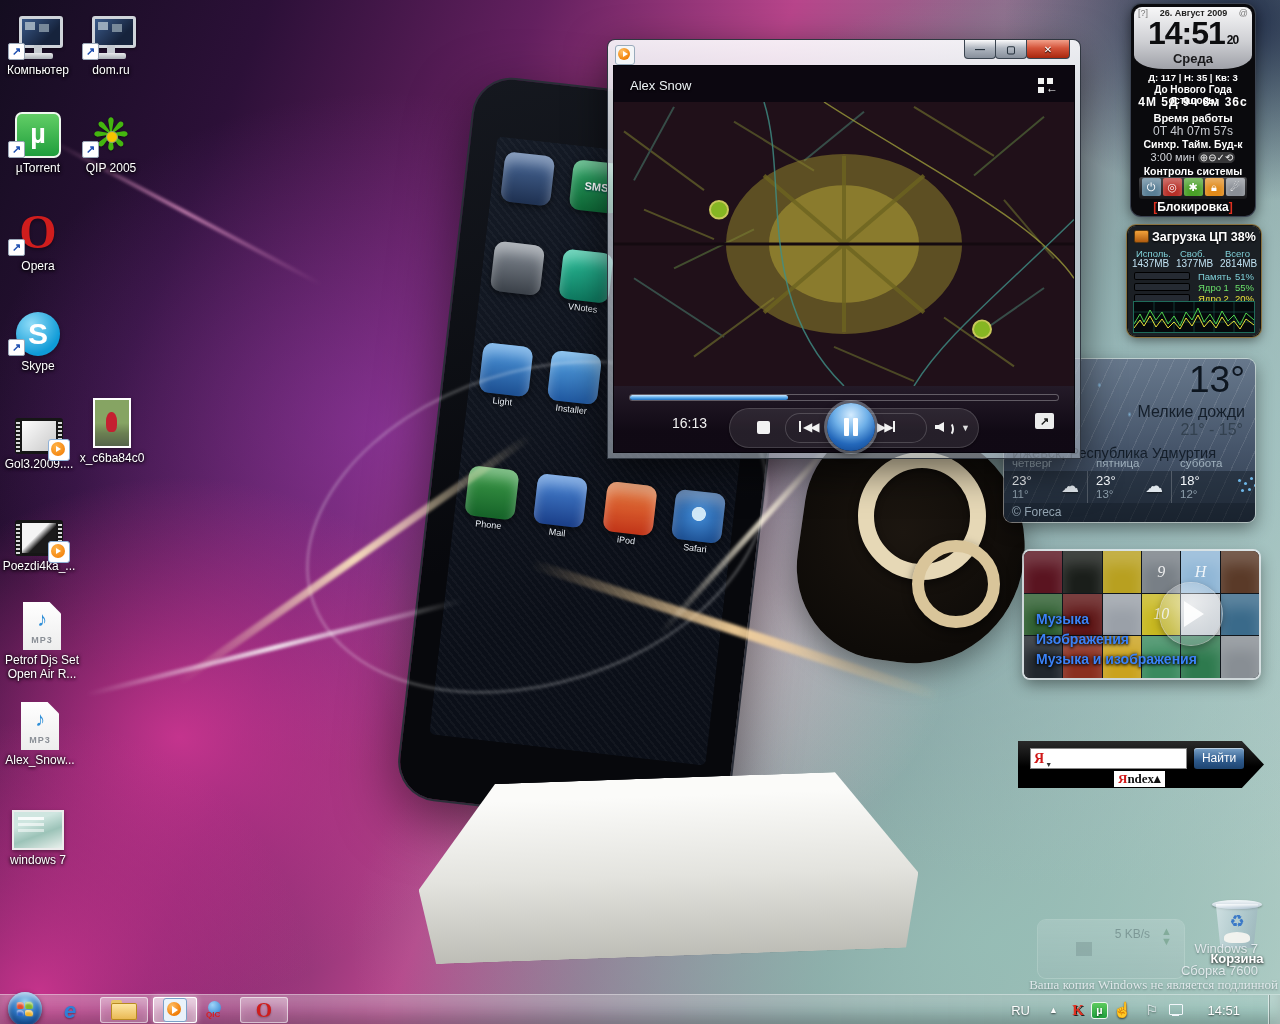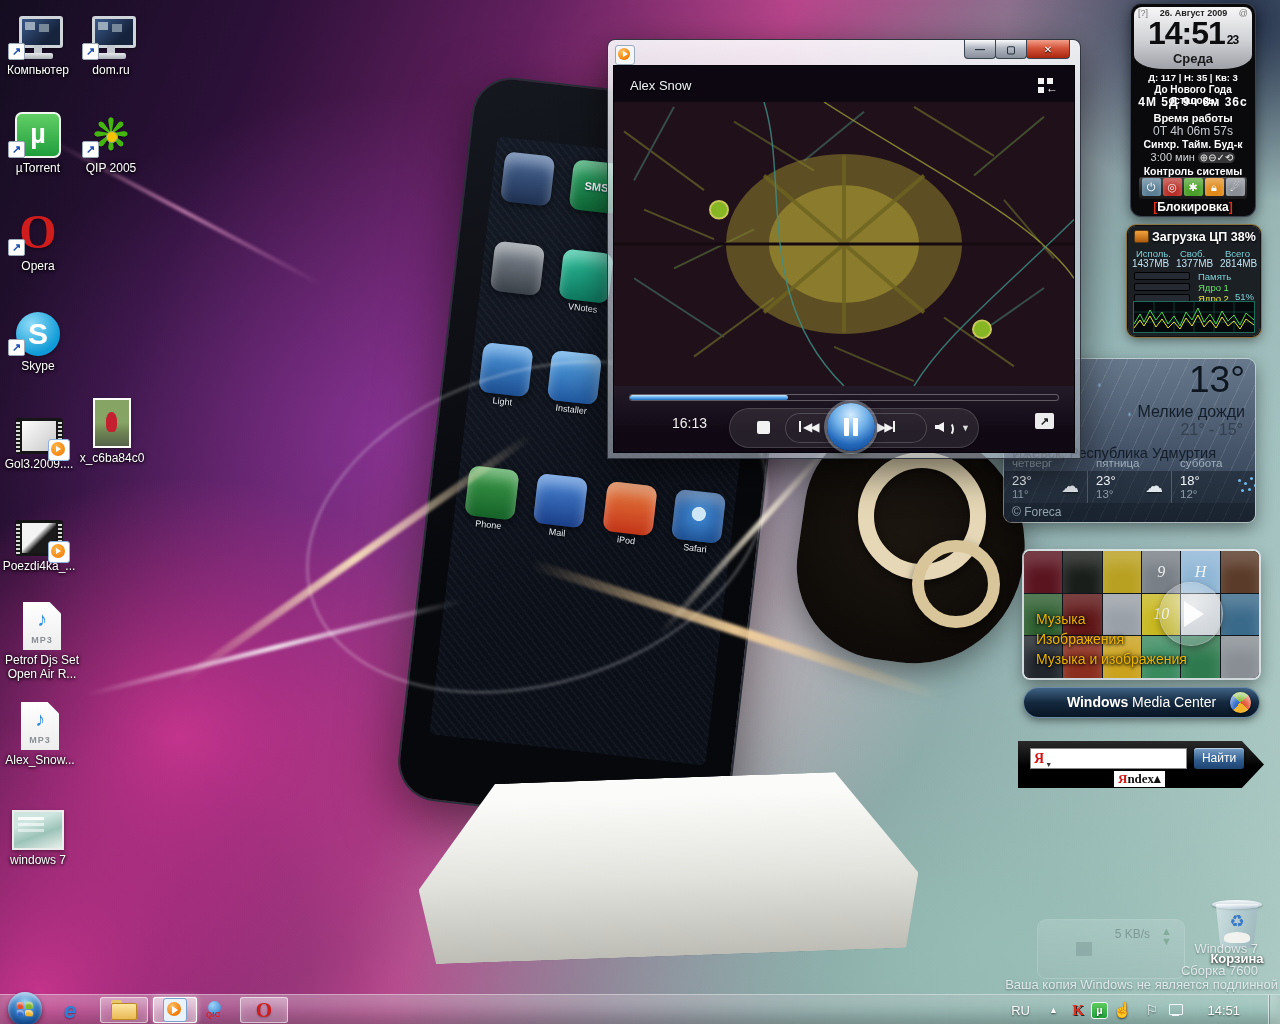"23" span.clk-sec { text: 23 -> 20 }
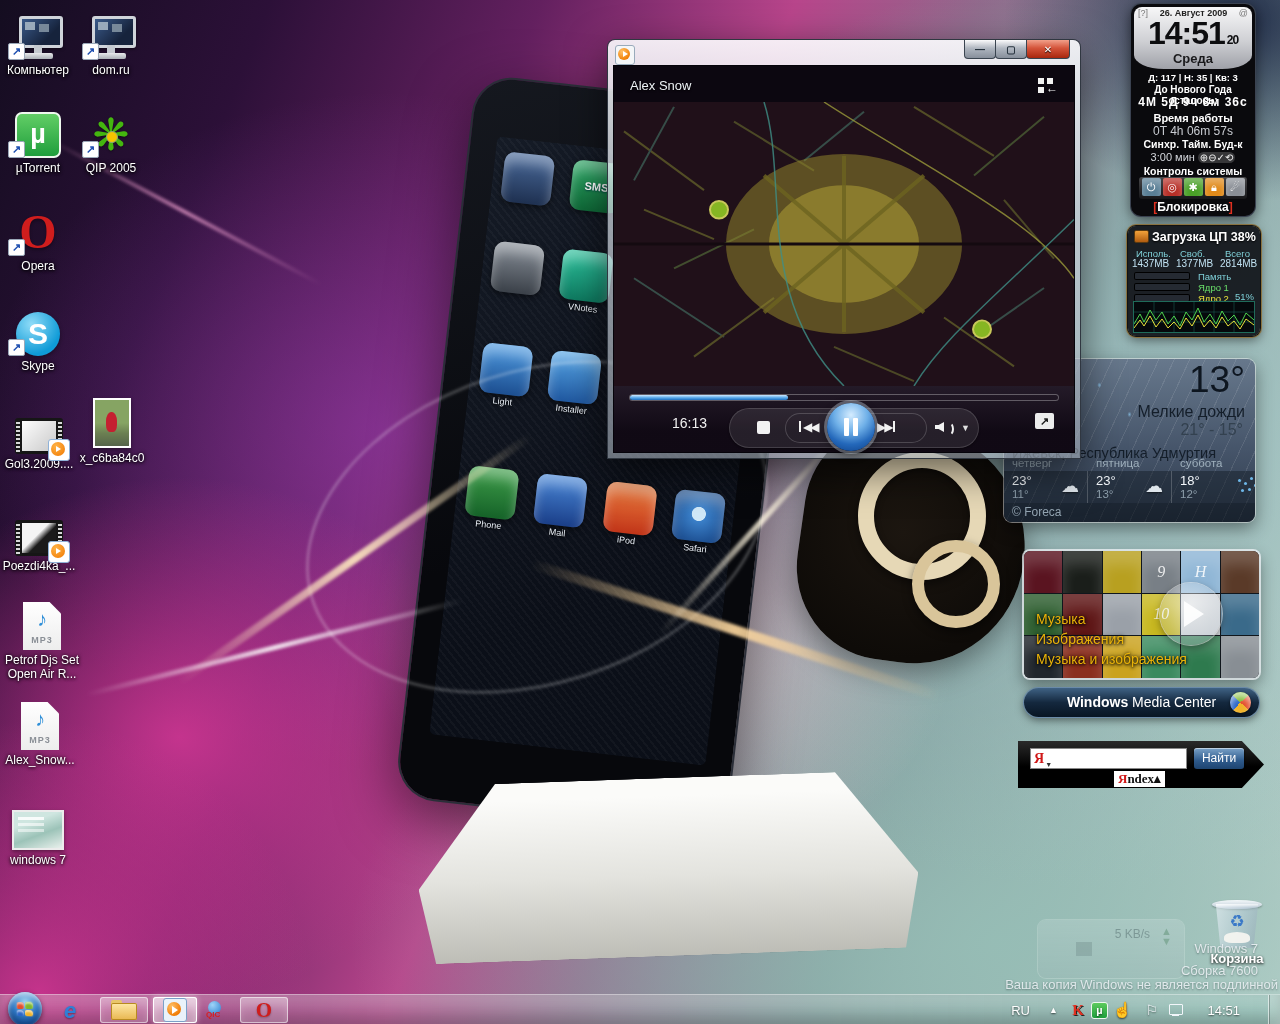"0T 4h 06m 57s" div.clk-row { text: 06m -> 07m }
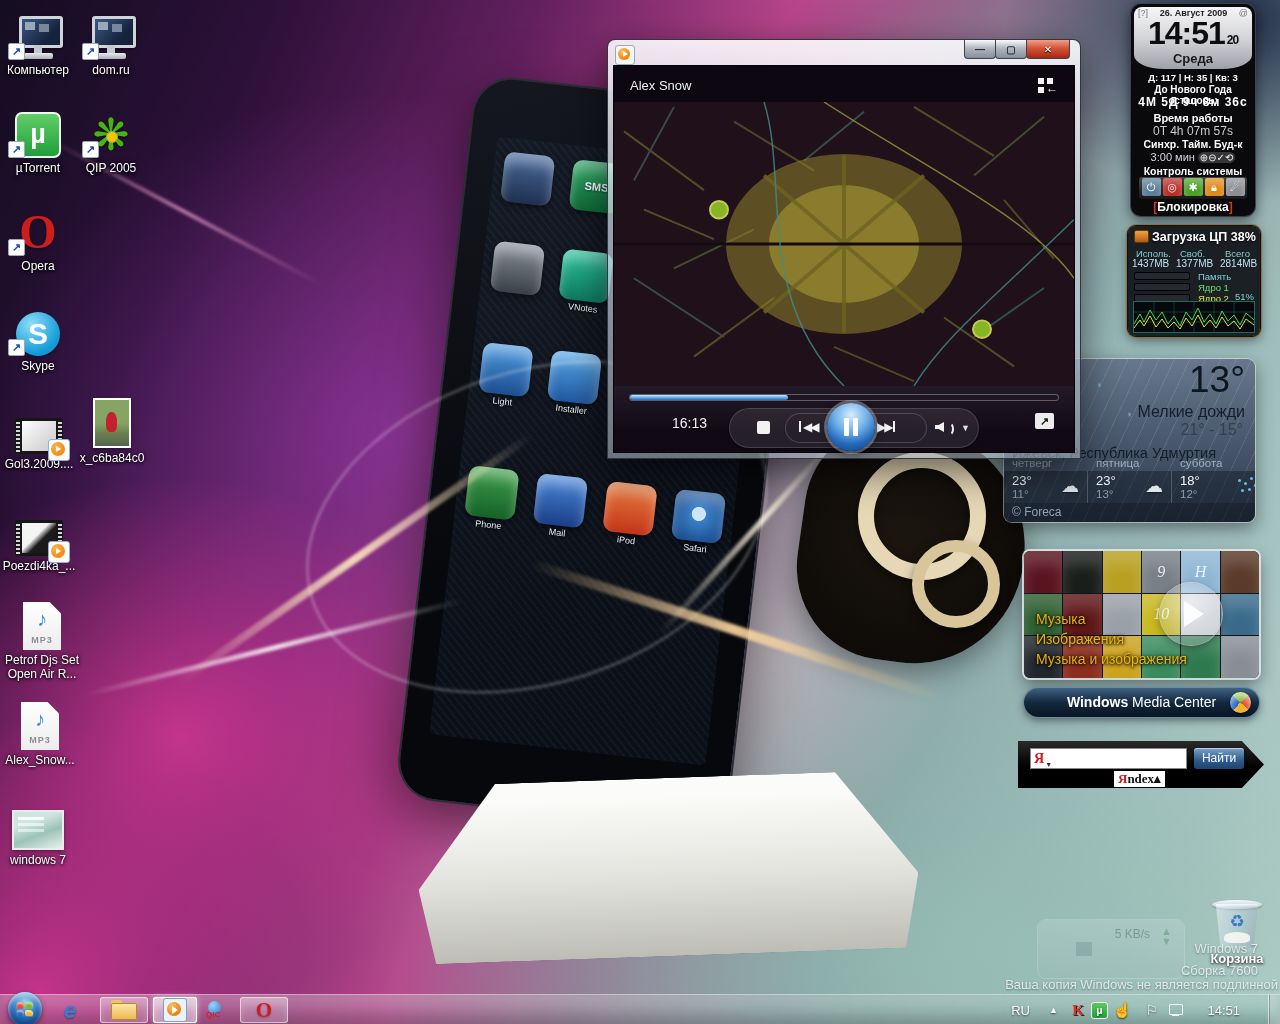"51%" .cpu-pc { margin-top: 20px -> none }
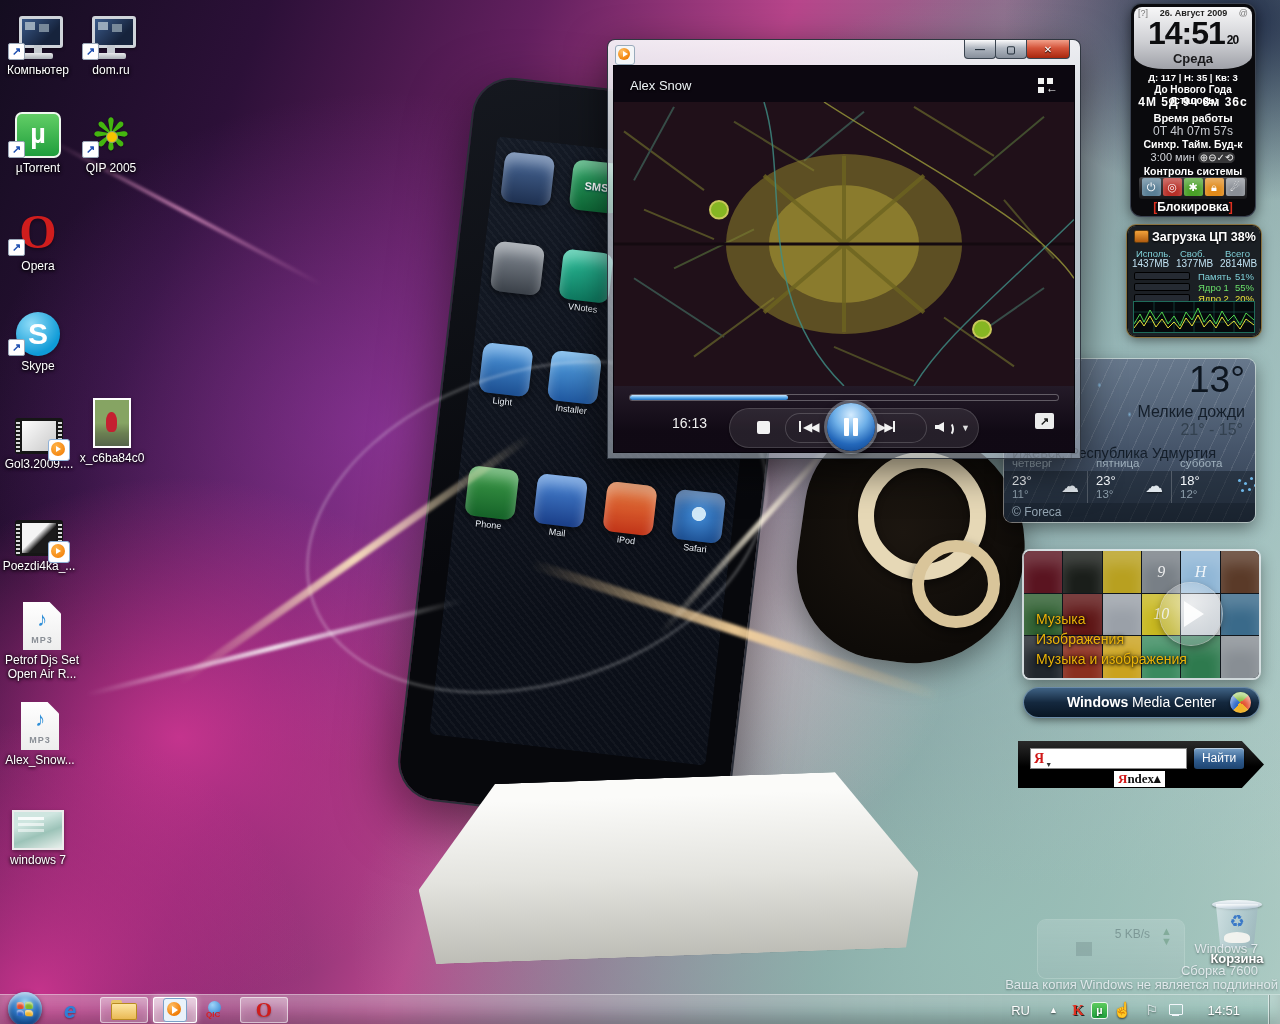"Музыка" .mc-menu { color: #eab308 -> #3b82f6; font-weight: none -> bold }
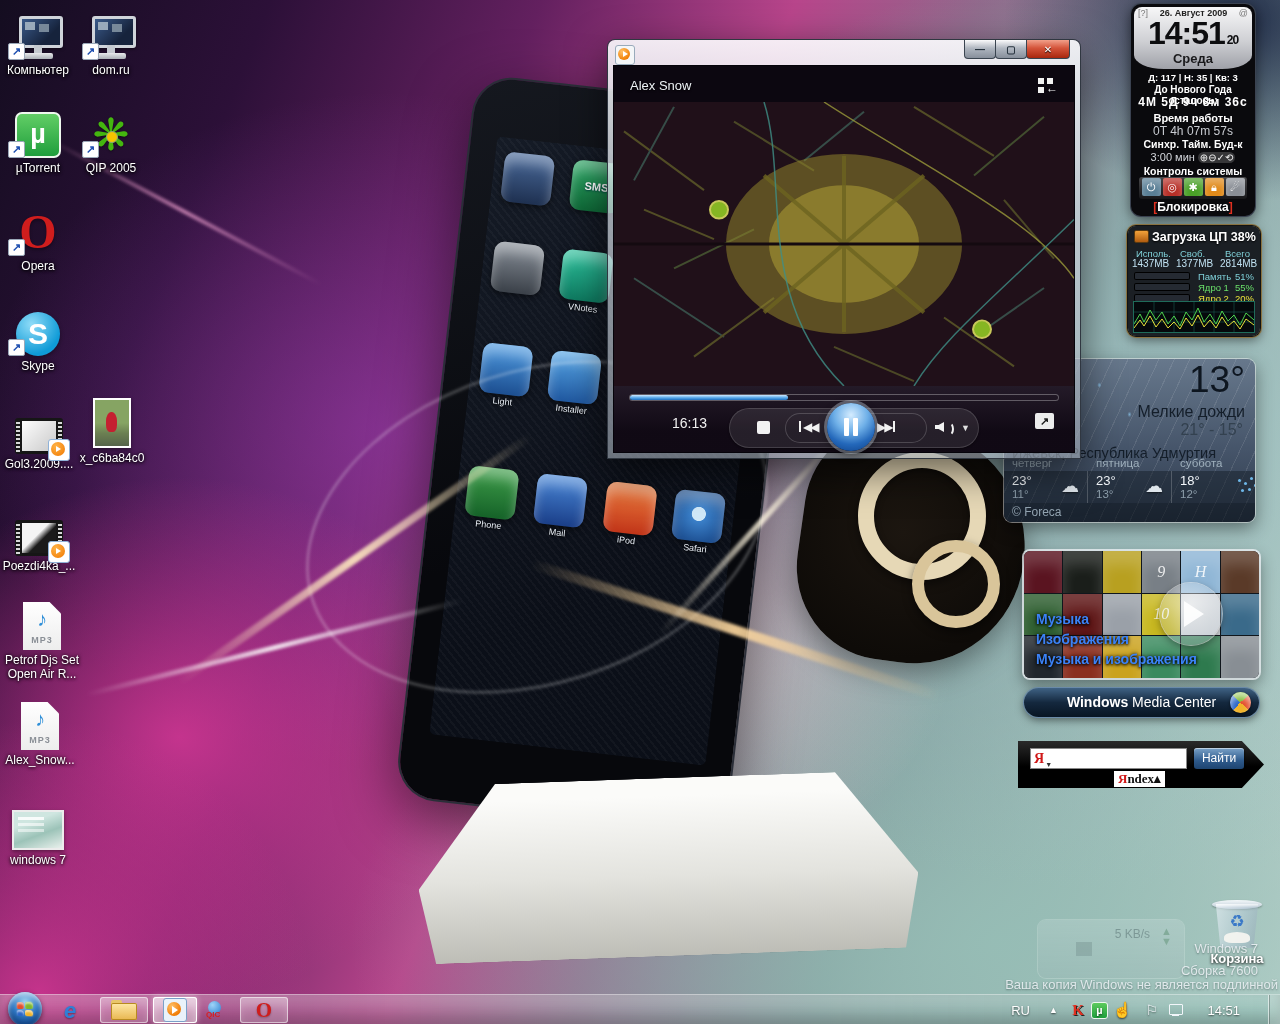"Windows Media Center" div.abs { html: <div> <b>Windows</b><span> Media Center</span> <div></div> </div> -> none }
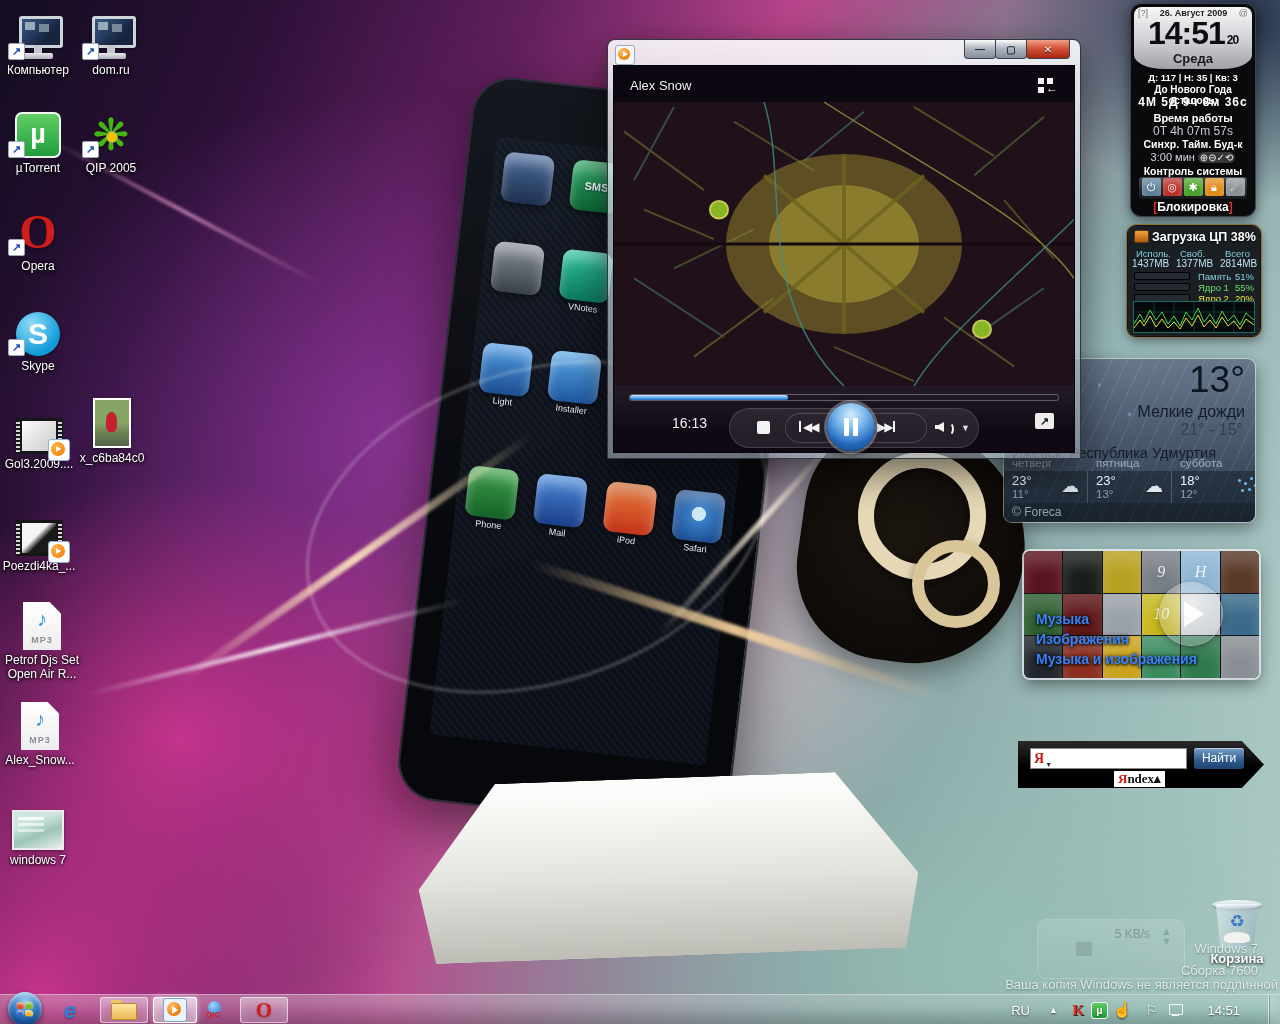"Ваша копия Windows не является" .wm3 { font-family: none -> Liberation Serif, serif }
